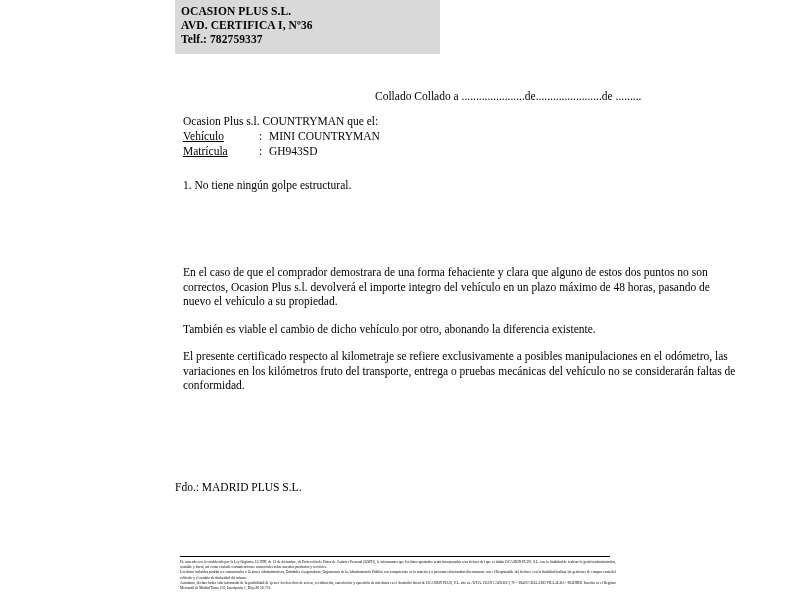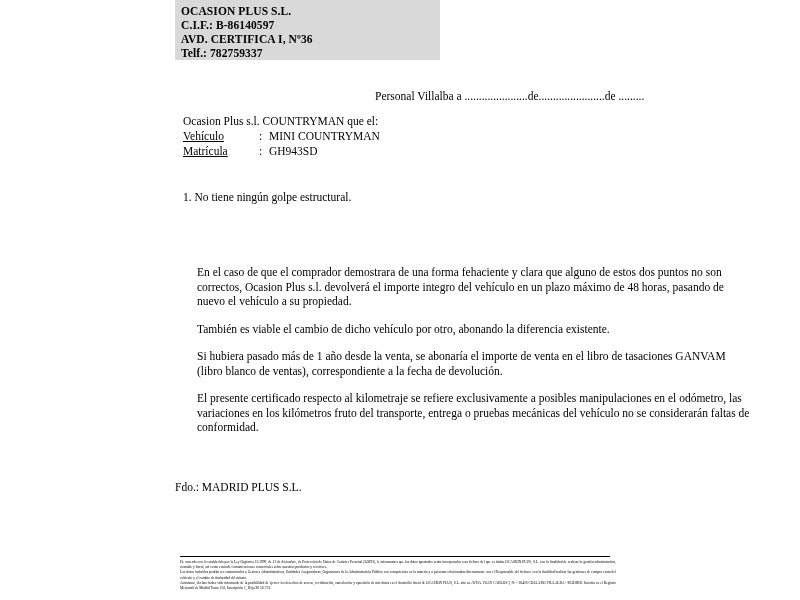"OCASION PLUS S.L." .header-block { padding: 4px 6px 0 6px -> 4px 6px 8px 6px }
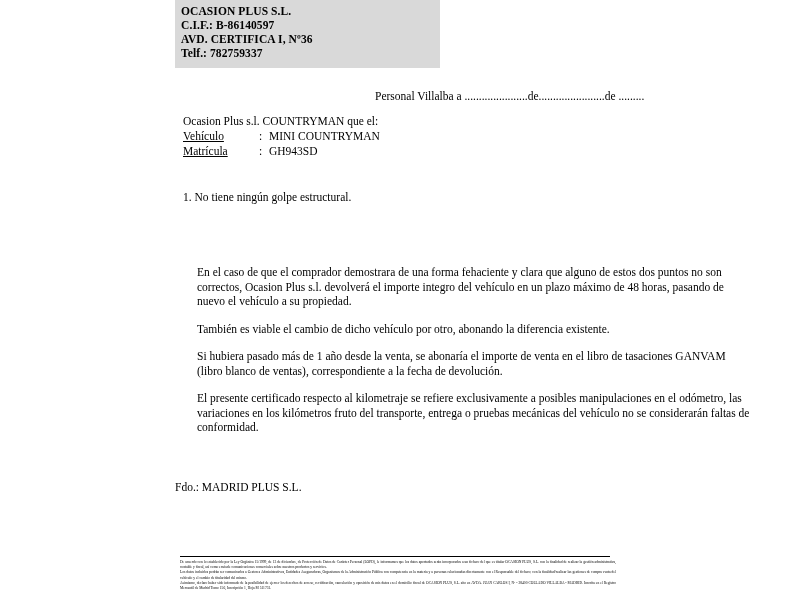"C.I.F.: B-86140597" div.line { html: <div>C.I.F.: B-86140597</div> -> none }
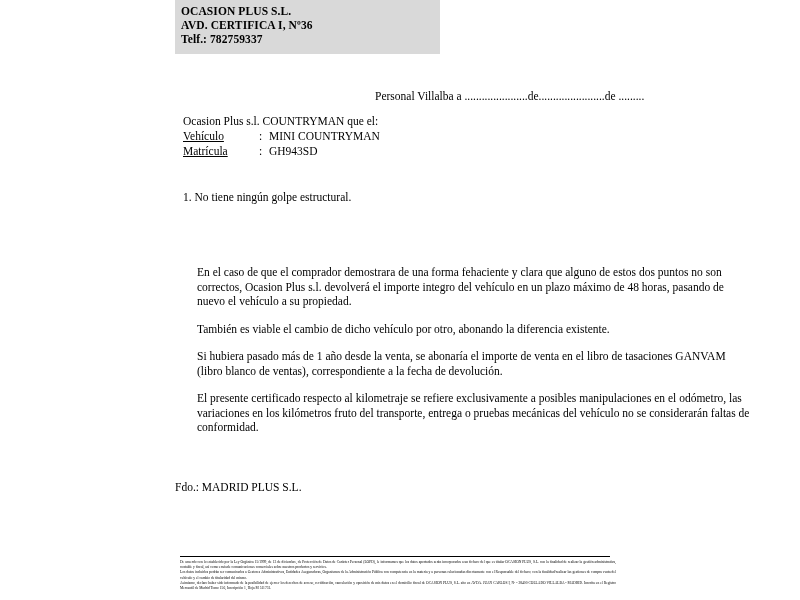"Personal Villalba a" div.place-date { text: Personal Villalba -> Collado Collado }
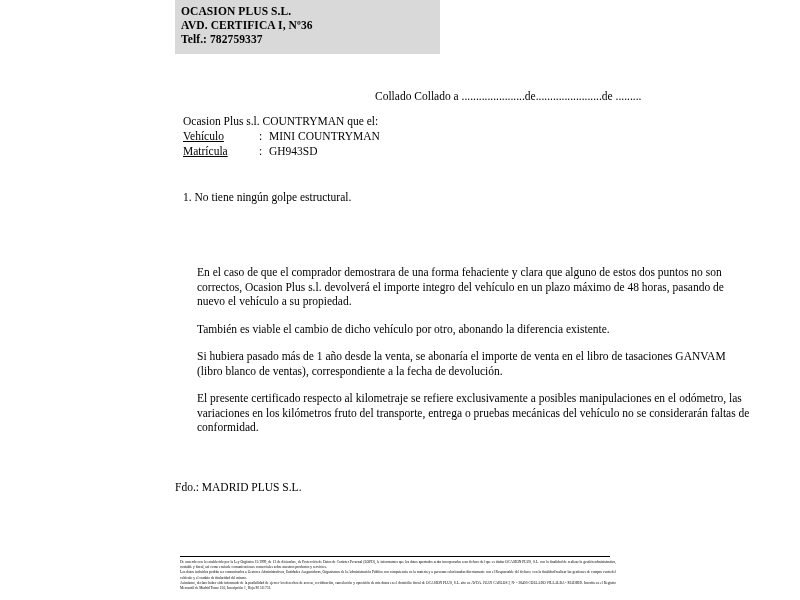"1. No tiene ningún golpe" .points p { margin: 12px 0 14px 0 -> 0 0 14px 0 }
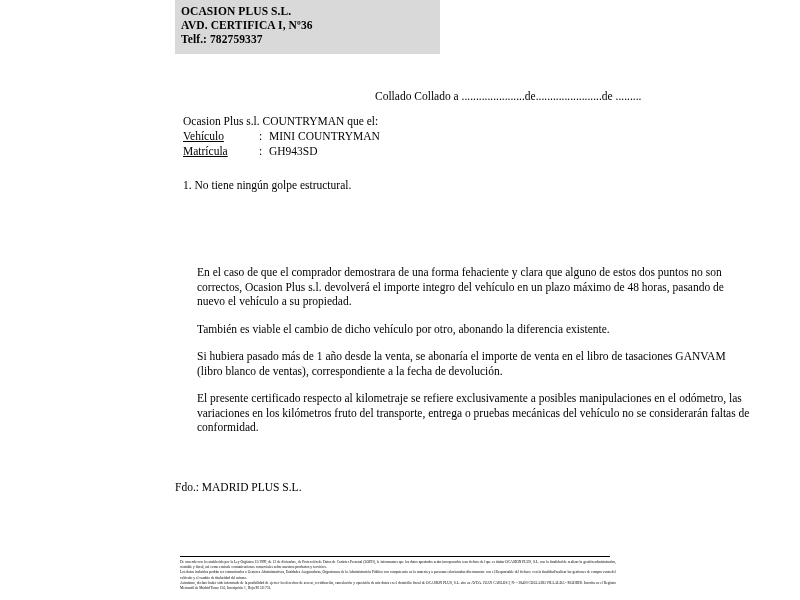"En el caso de que" .body-text { margin-left: 14px -> none }
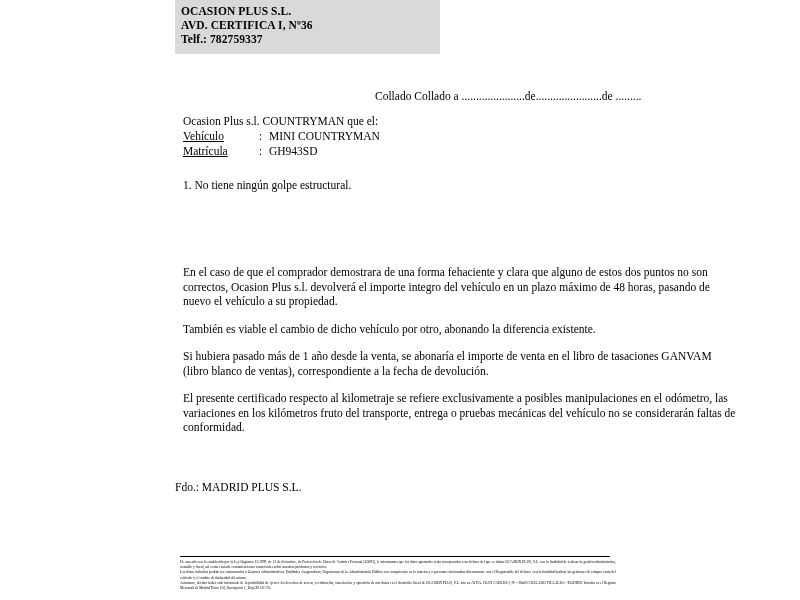"Si hubiera pasado más de" p { html: <p>Si hubiera pasado más de 1 año desde la venta, se abonaría el importe de venta en el libro de tasaciones GANVAM (libro blanco de ventas), correspondiente a la fecha de devolución.</p> -> none }
